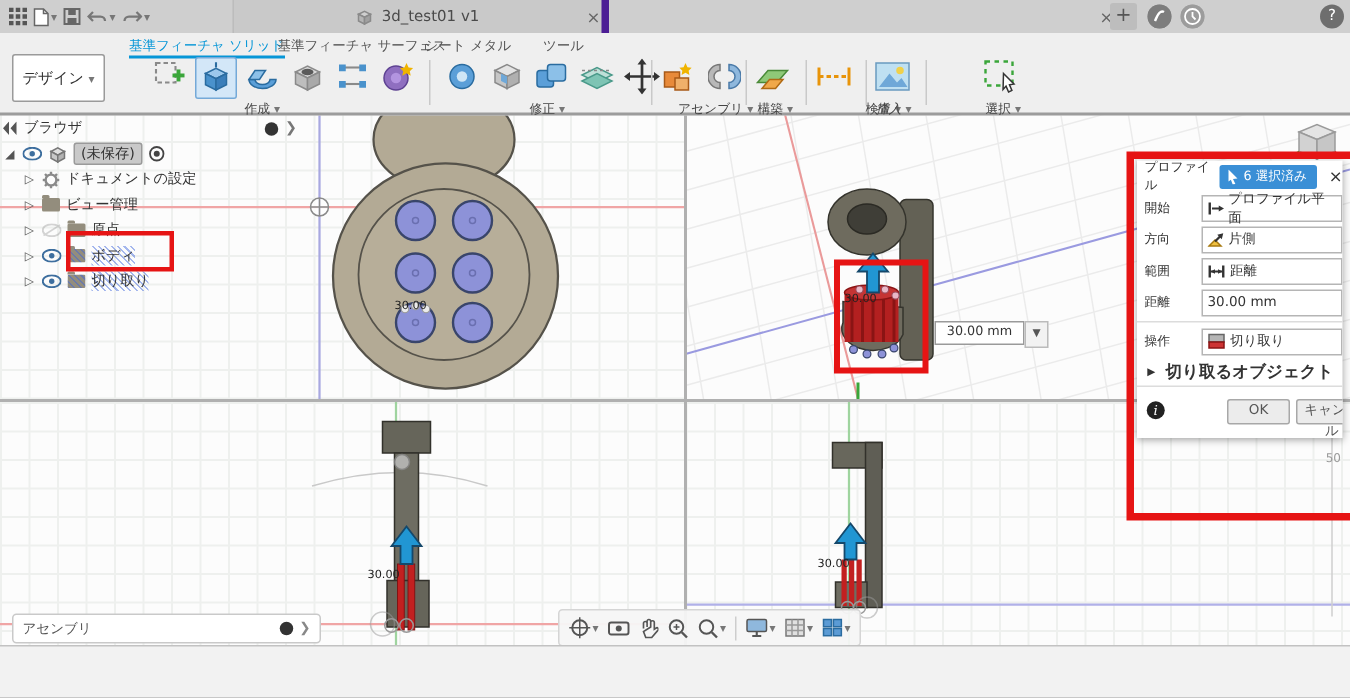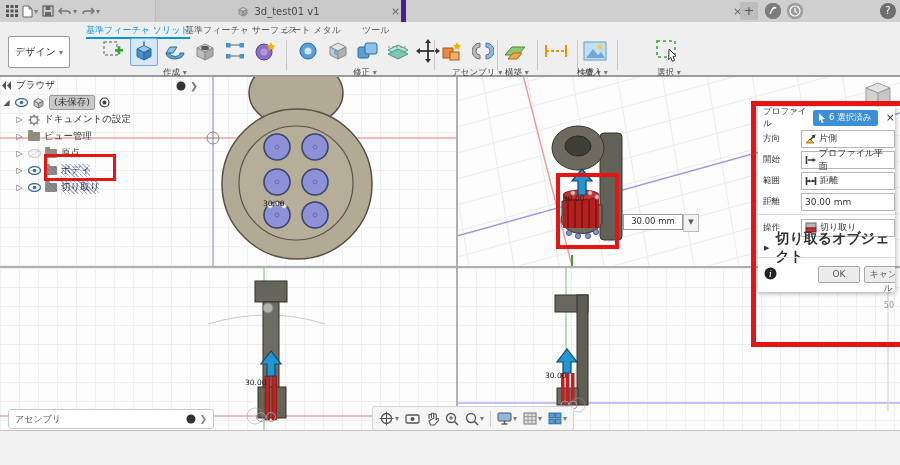"方向" div.drow { order: before "開始" -> after "開始" }
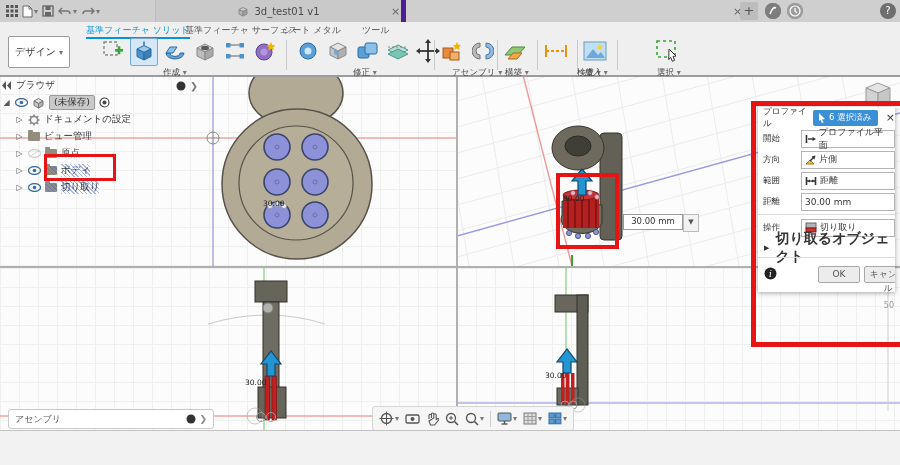"切り取るオブジェクト" span { font-size: 14px -> 11px }
